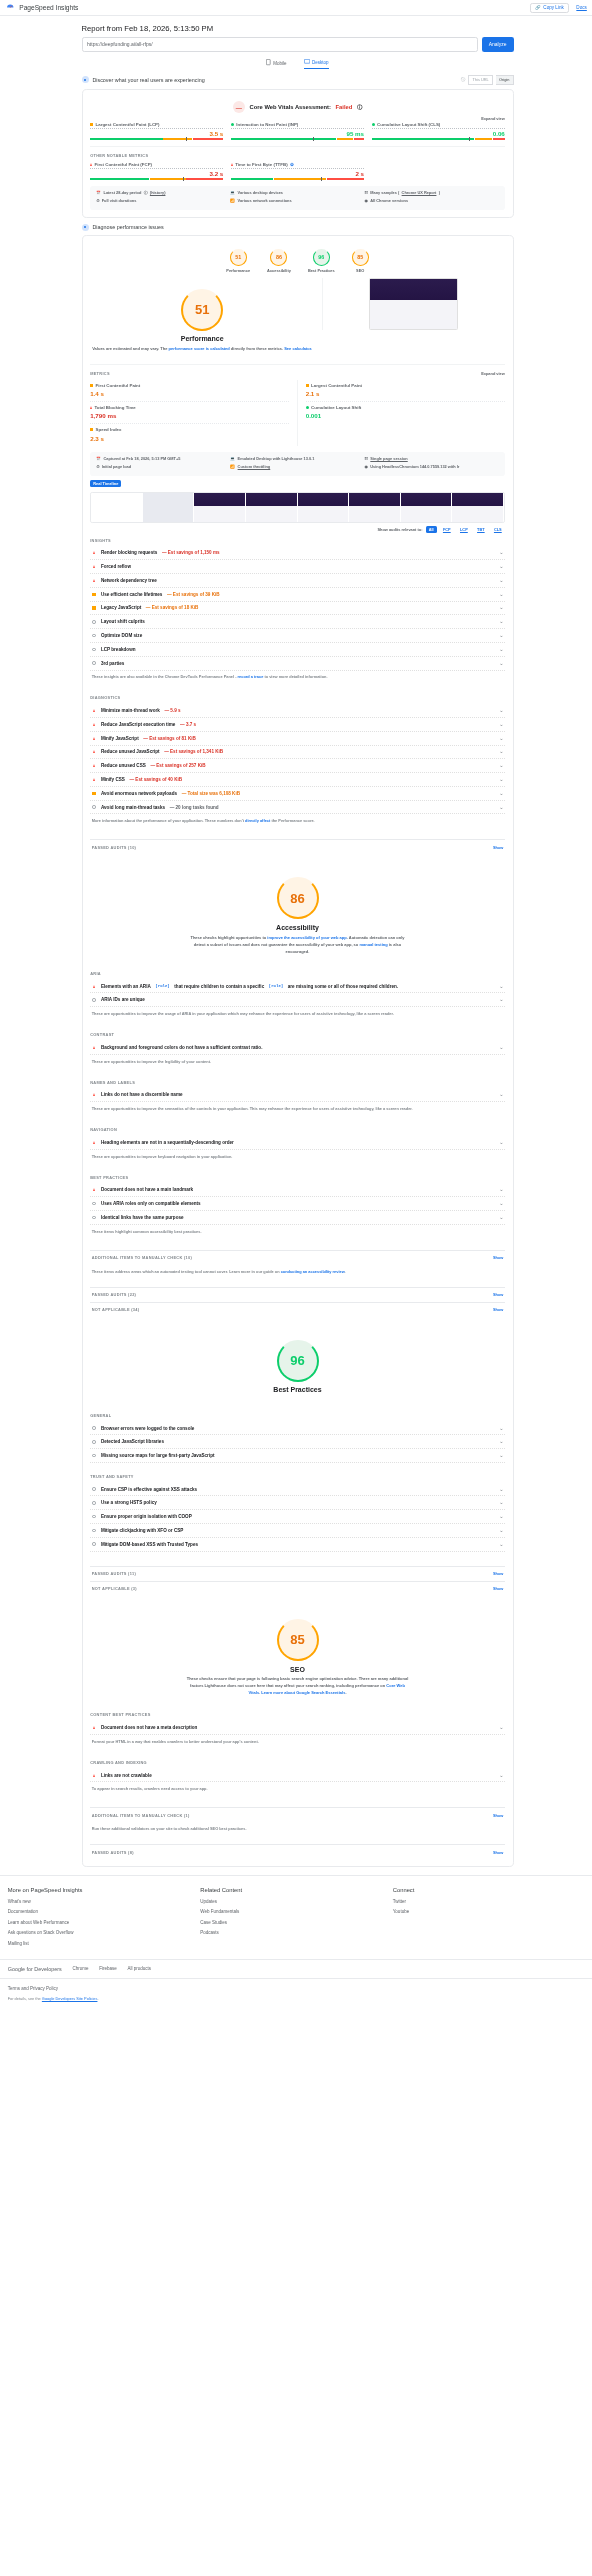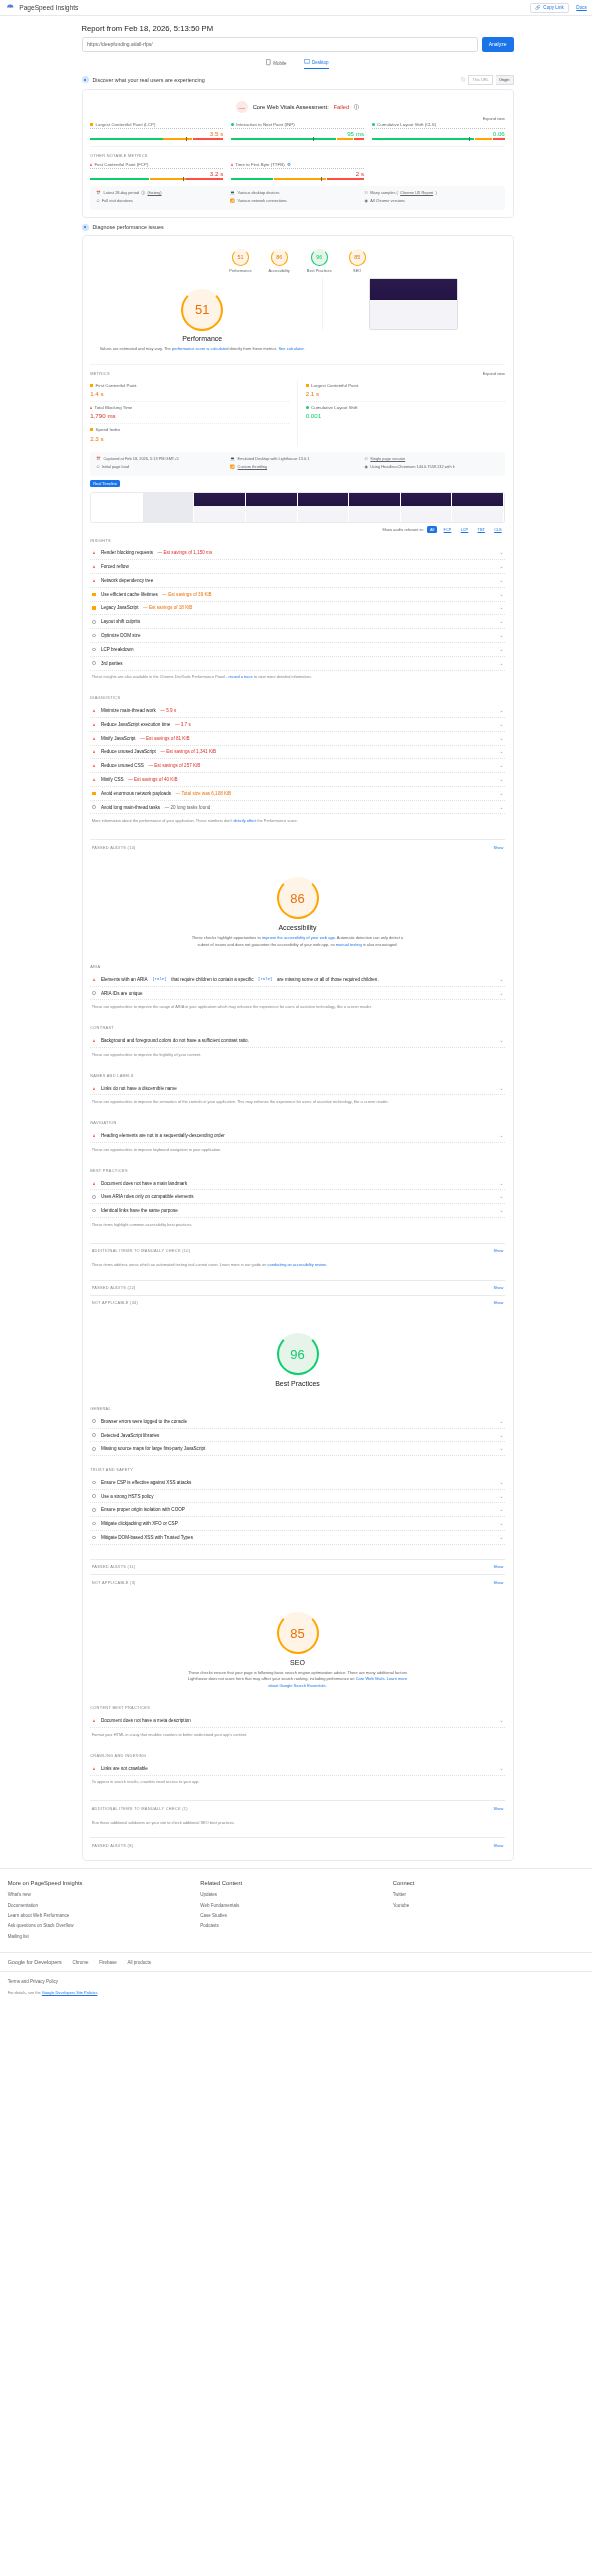"51" .card { font-weight: none -> bold }
